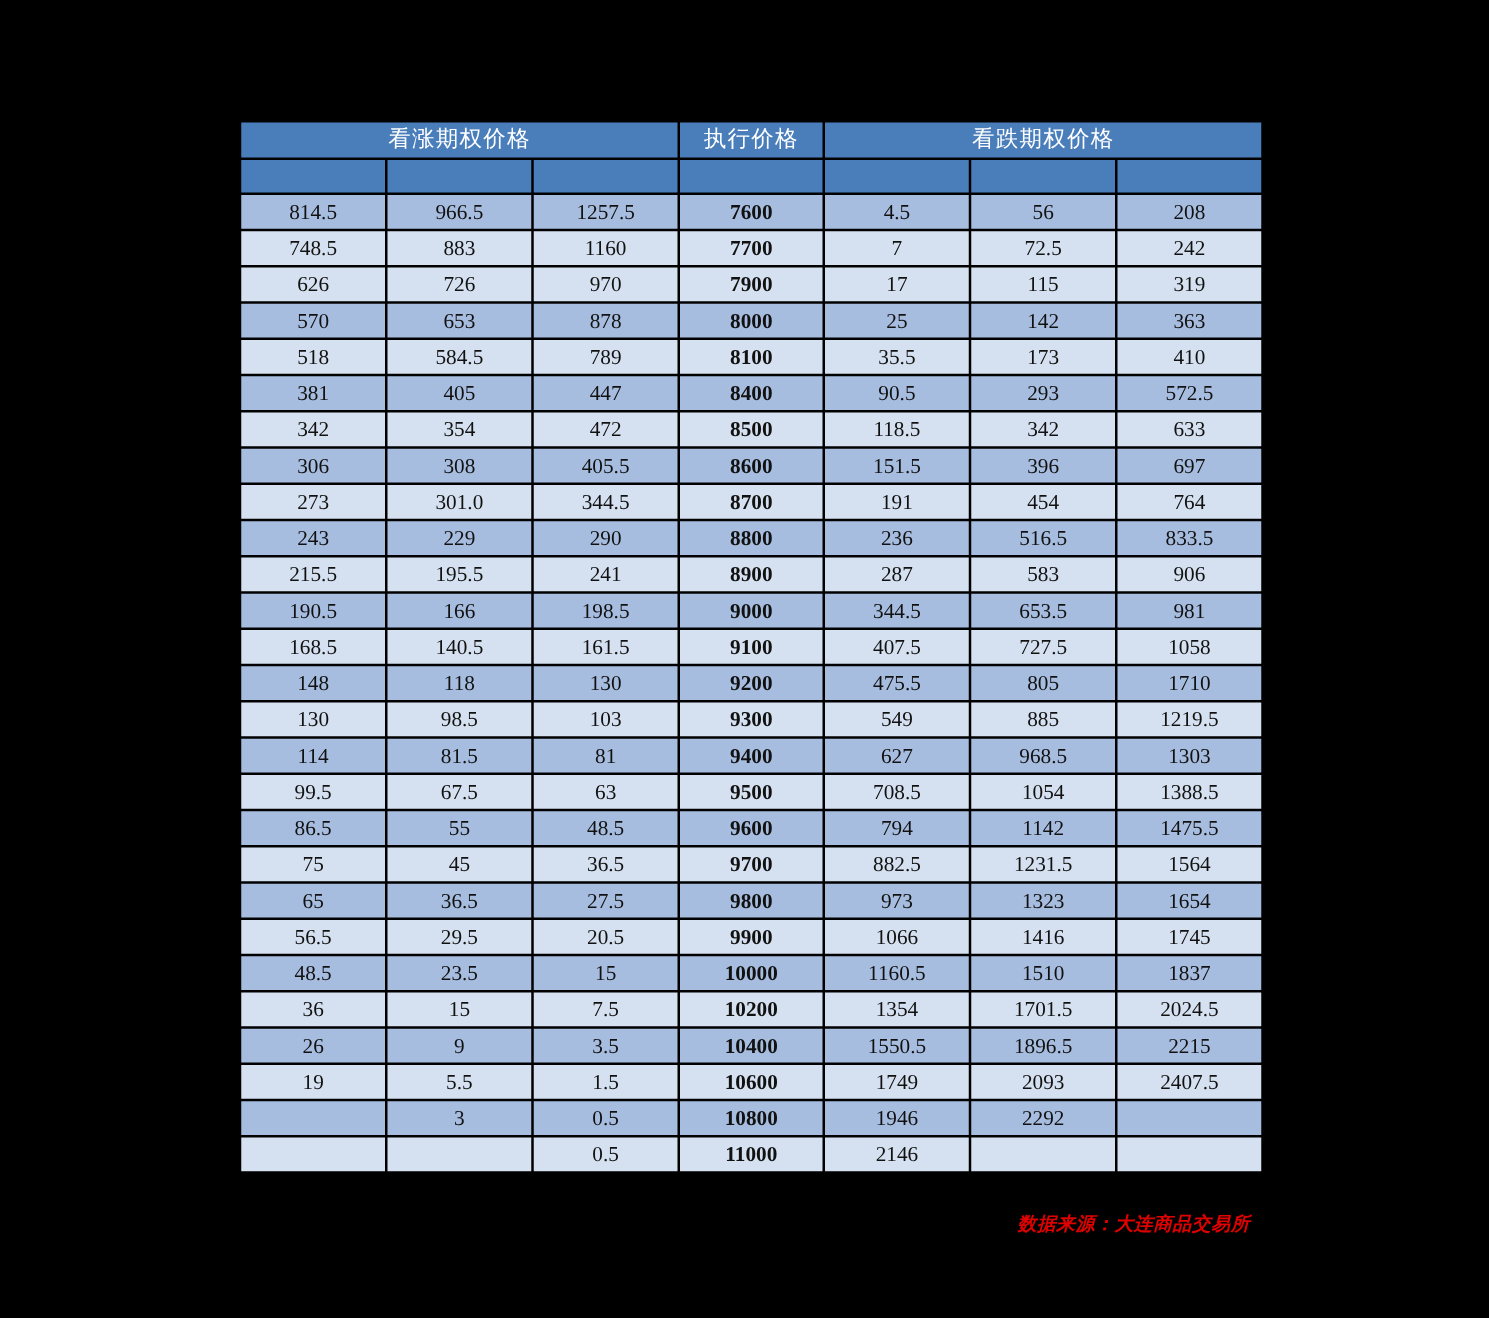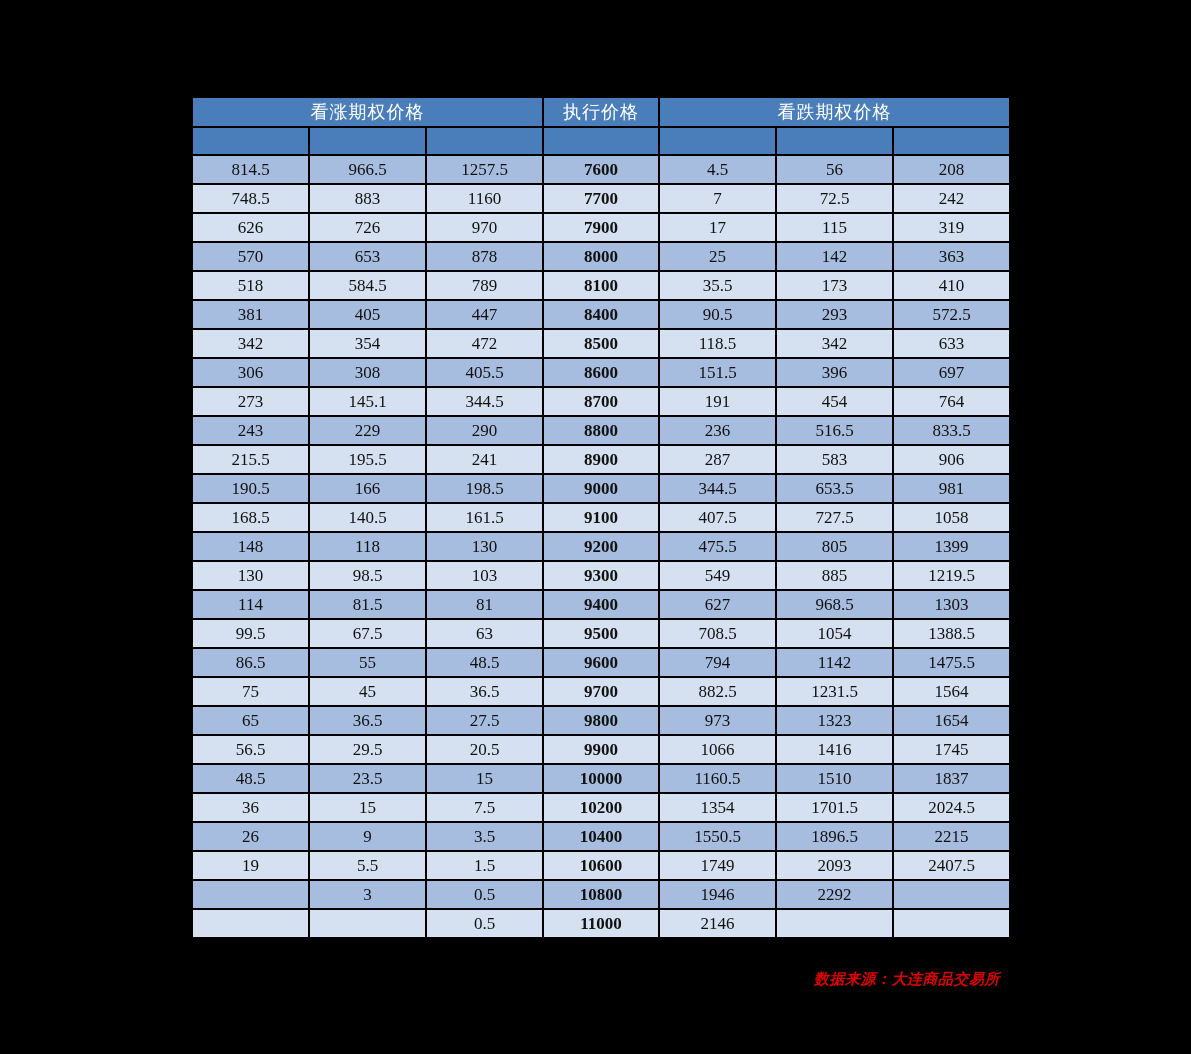"145.1" td { text: 145.1 -> 301.0 }
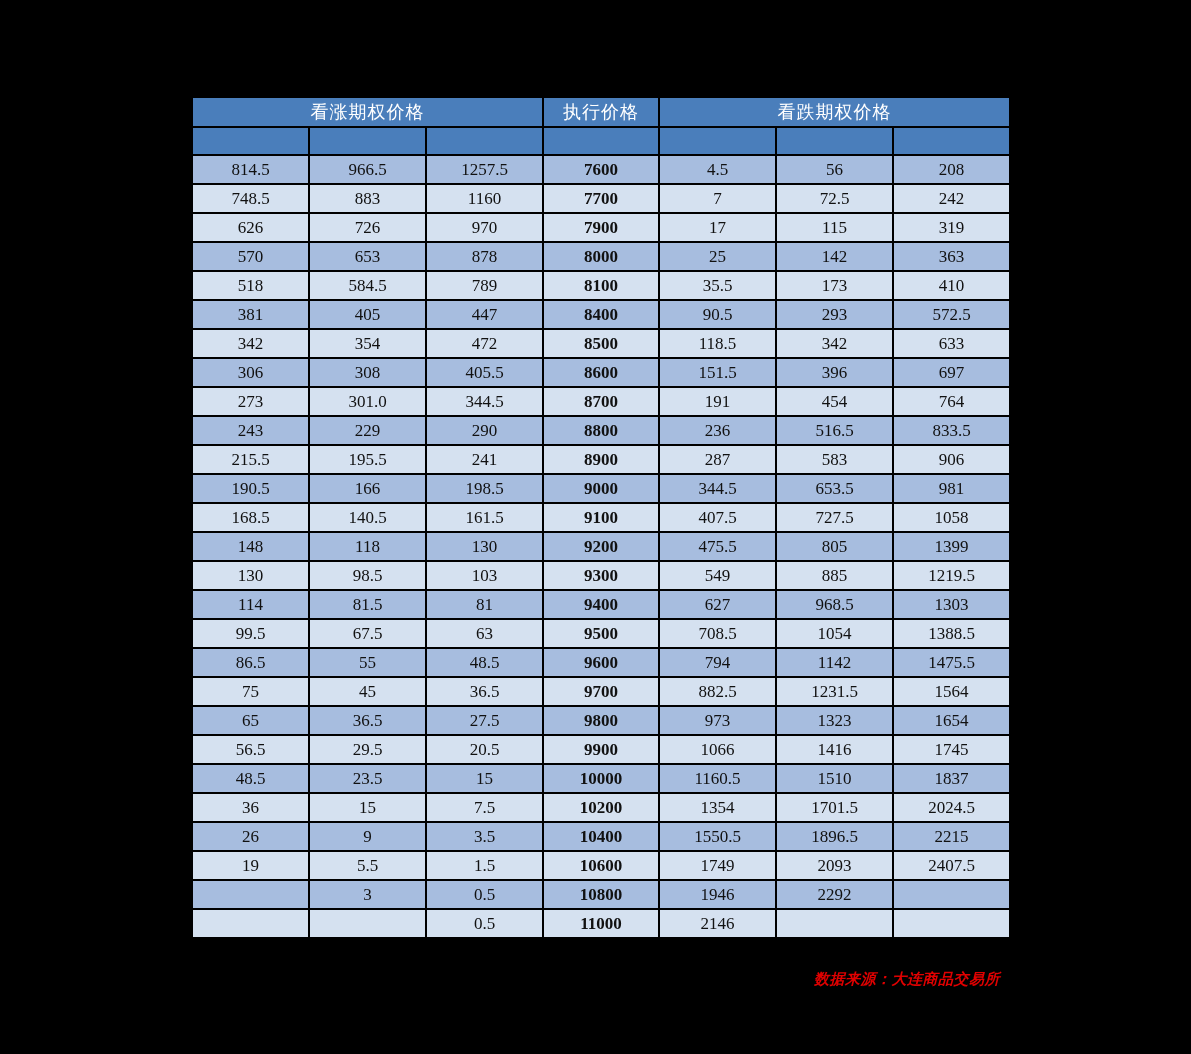"1399" td { text: 1399 -> 1710 }
